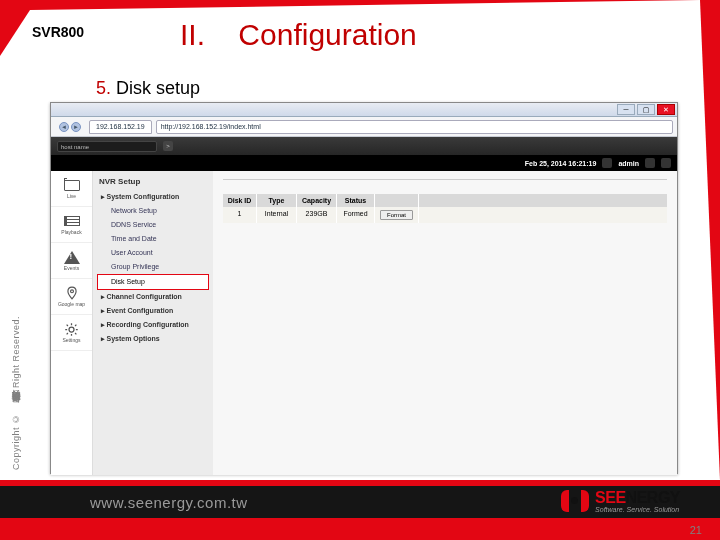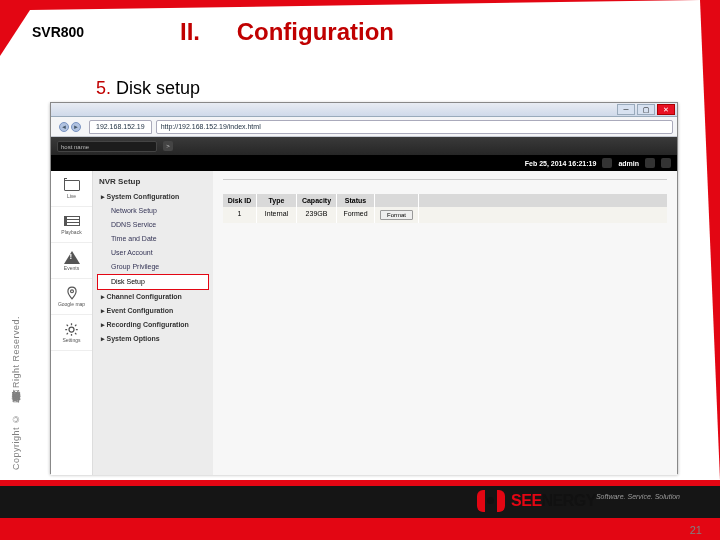"II. Configuration" .section-title { font-size: 24px -> 30px; font-weight: bold -> normal }
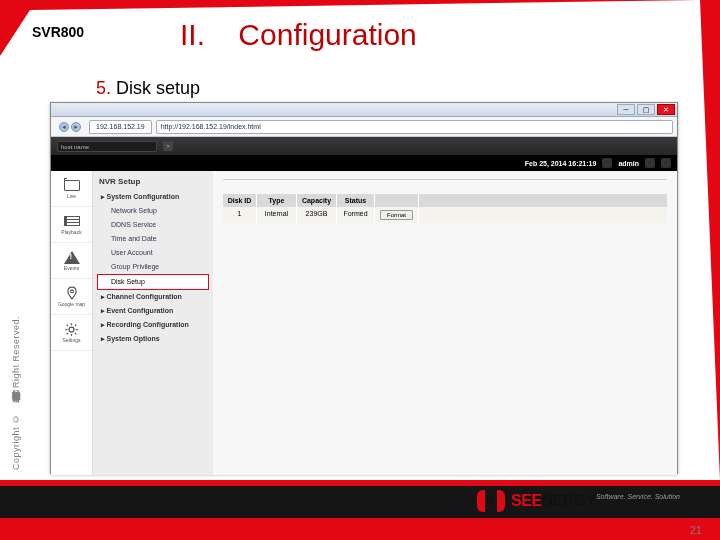"www.seenergy.com.tw" span.footer-url { html: none -> <span>www.seenergy.com.tw</span> }
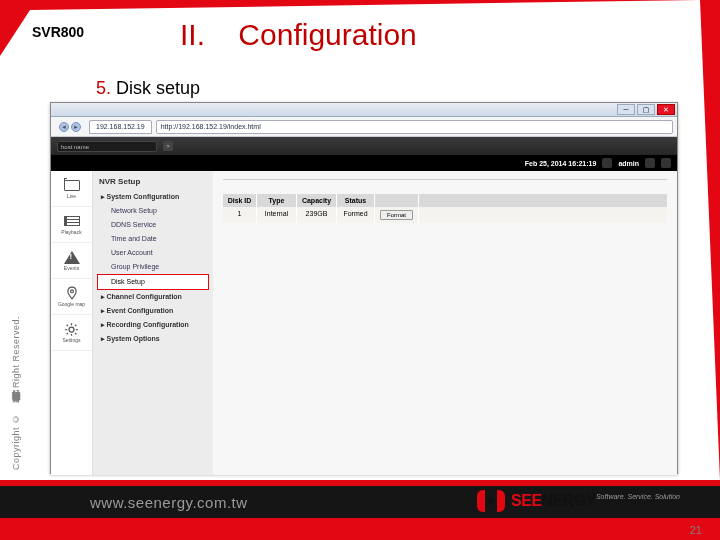"SEENERGY" .logo-text { flex-direction: row -> column }
